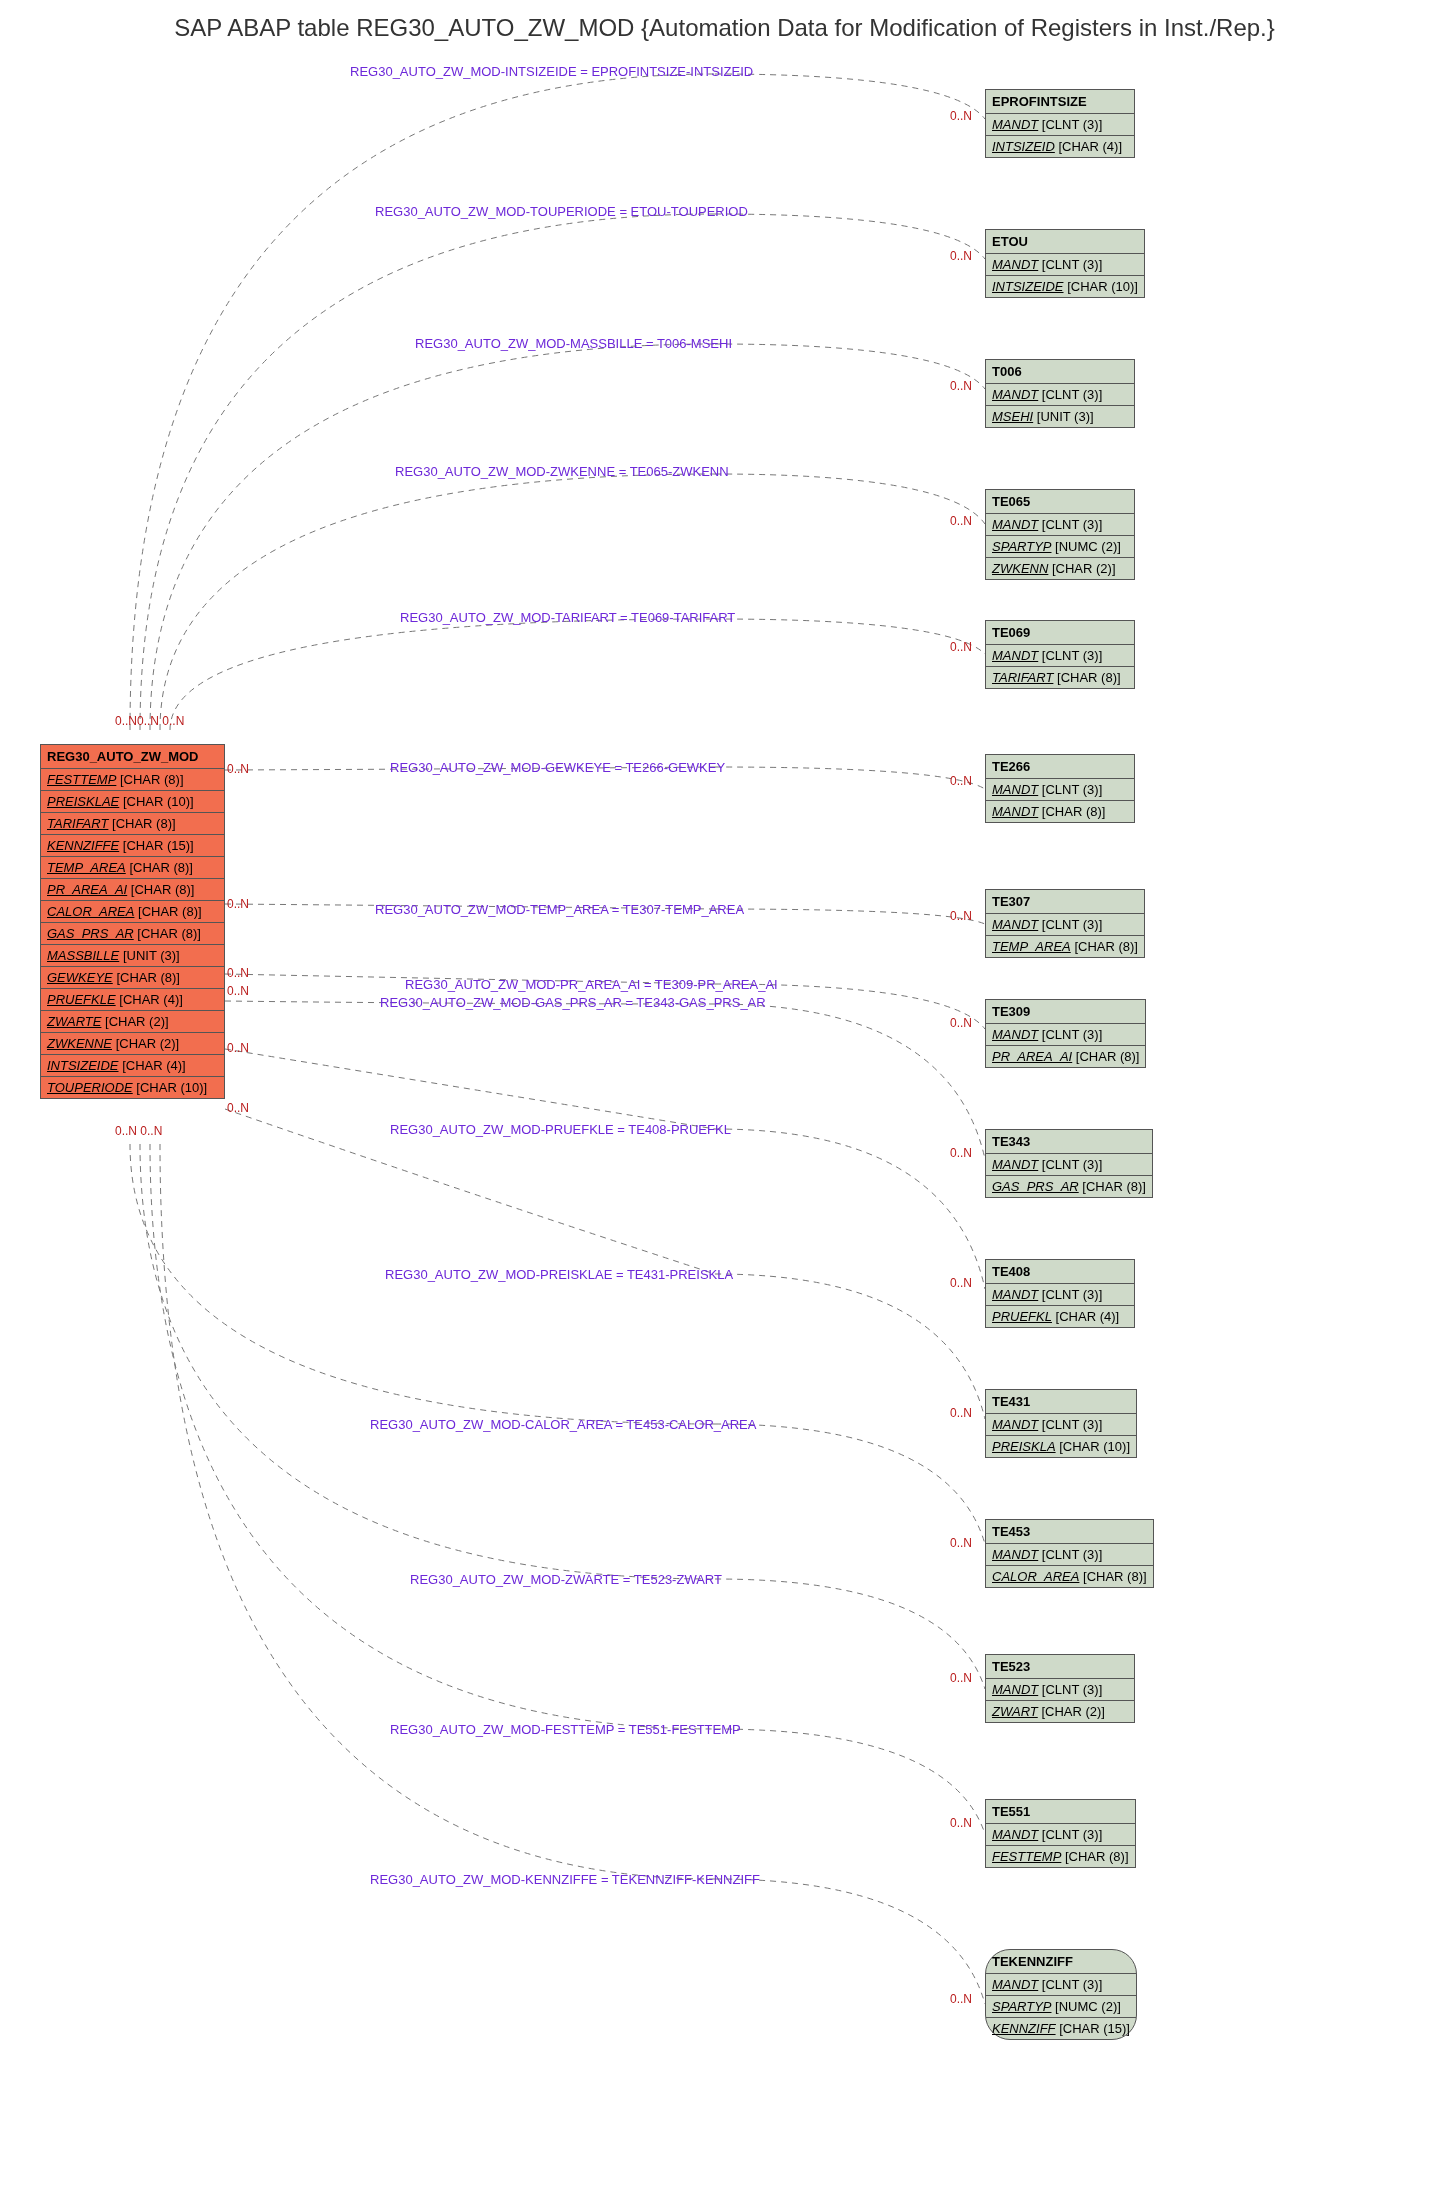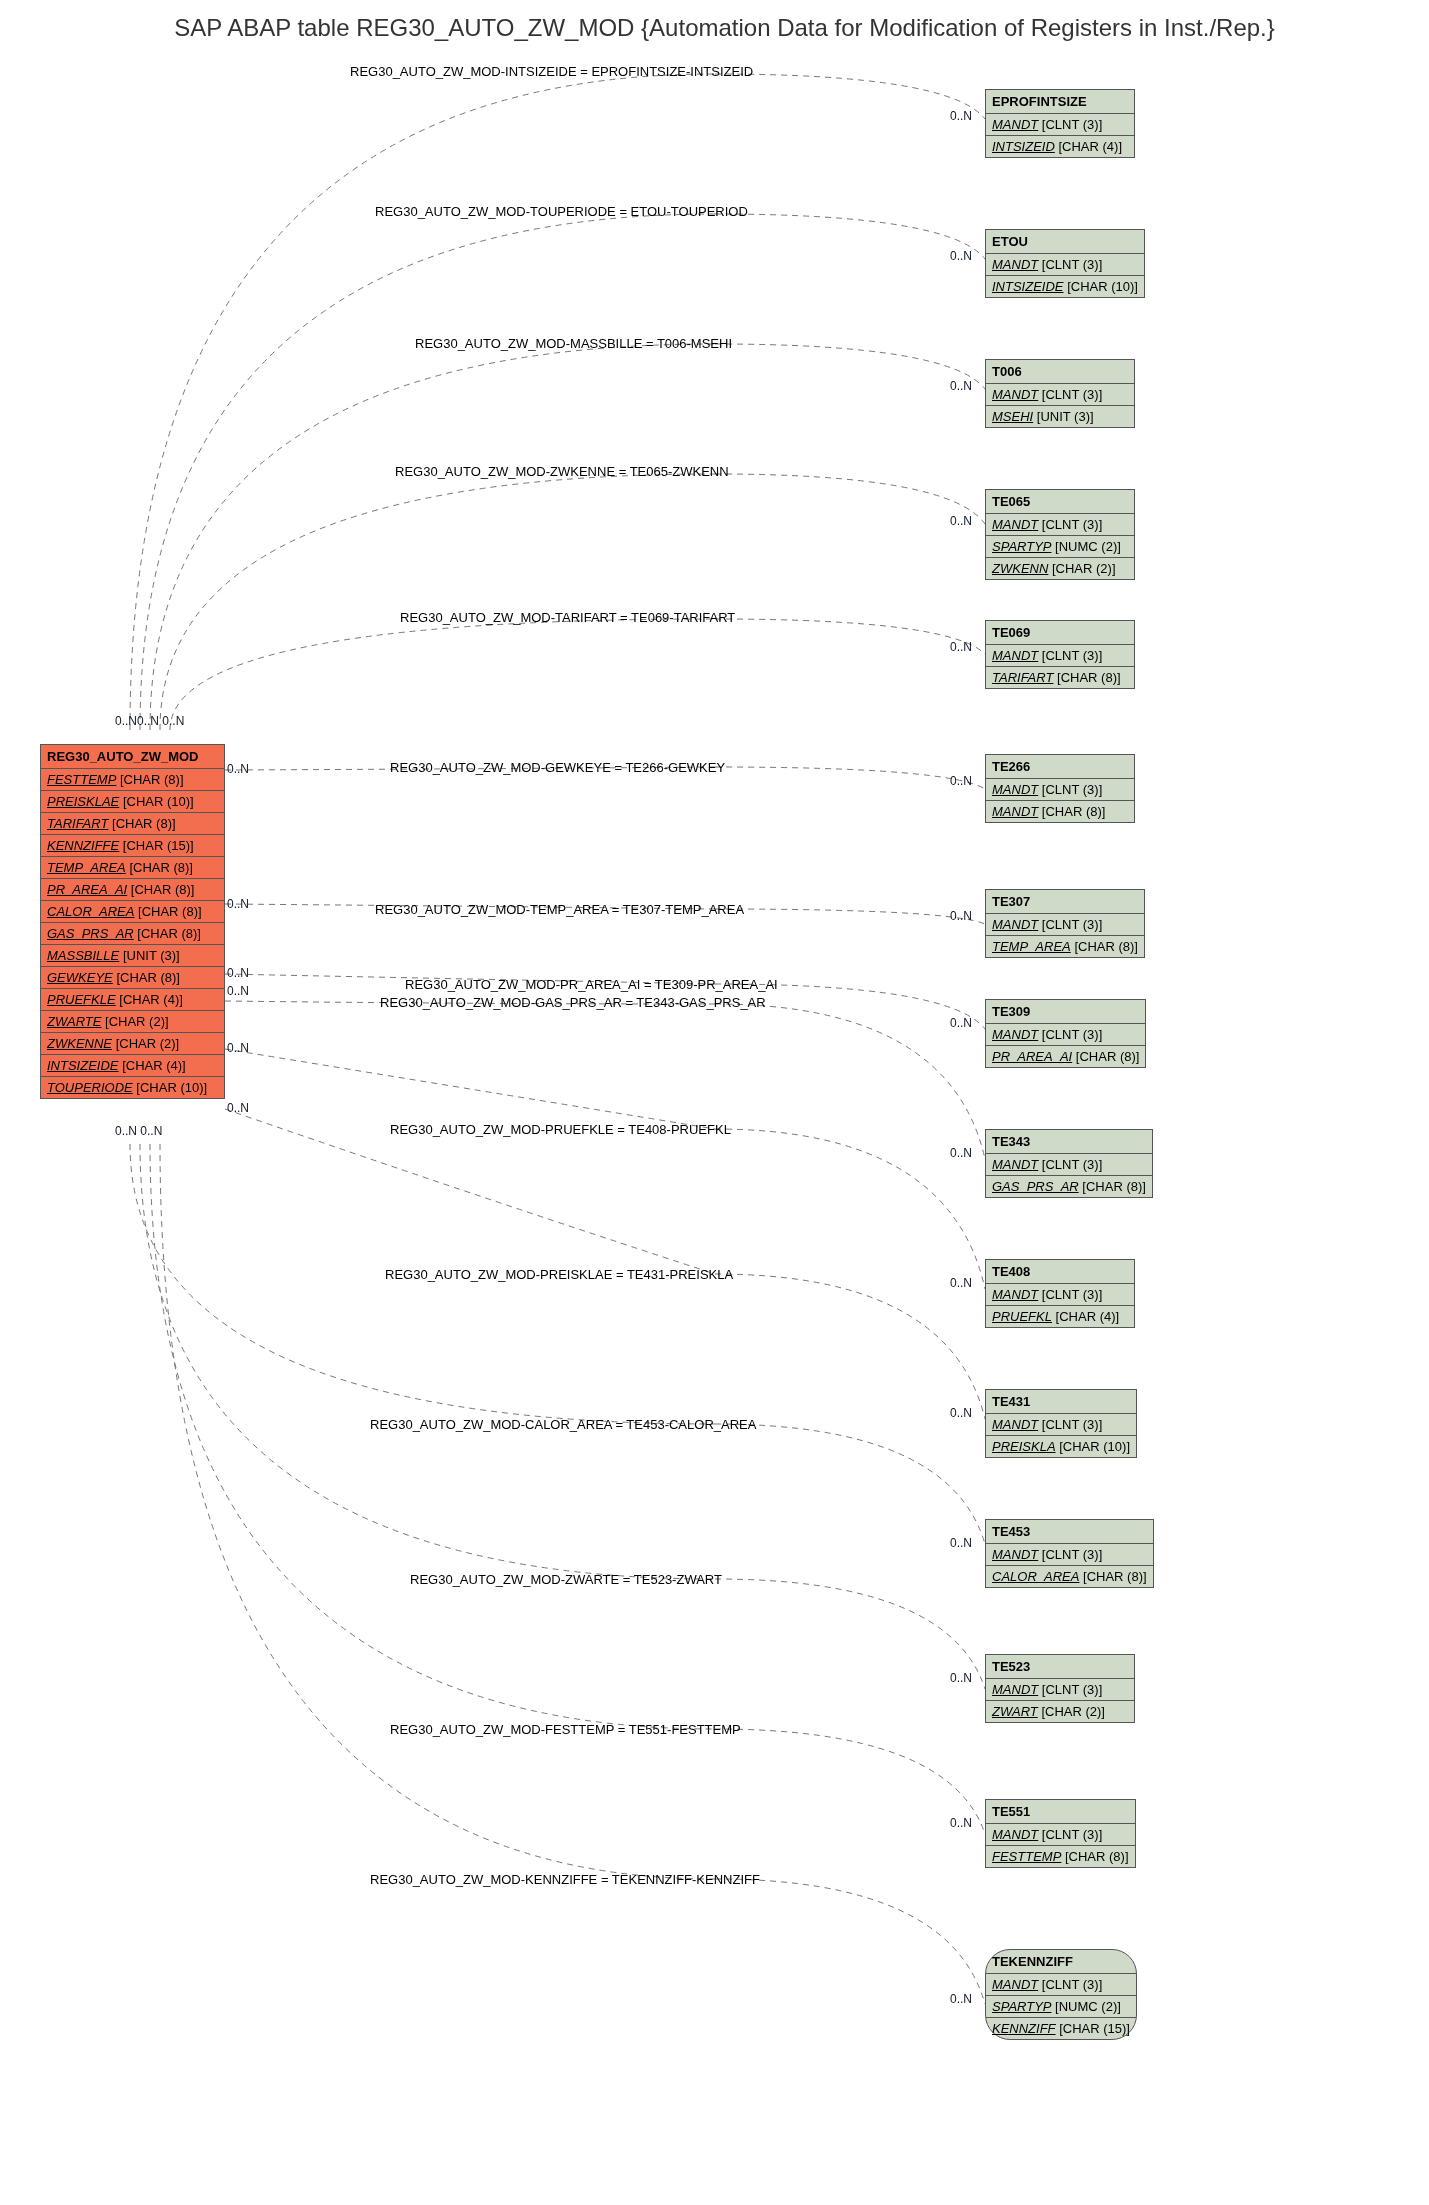"REG30_AUTO_ZW_MOD-INTSIZEIDE =" .lbl { color: #000000 -> #6d28d9 }
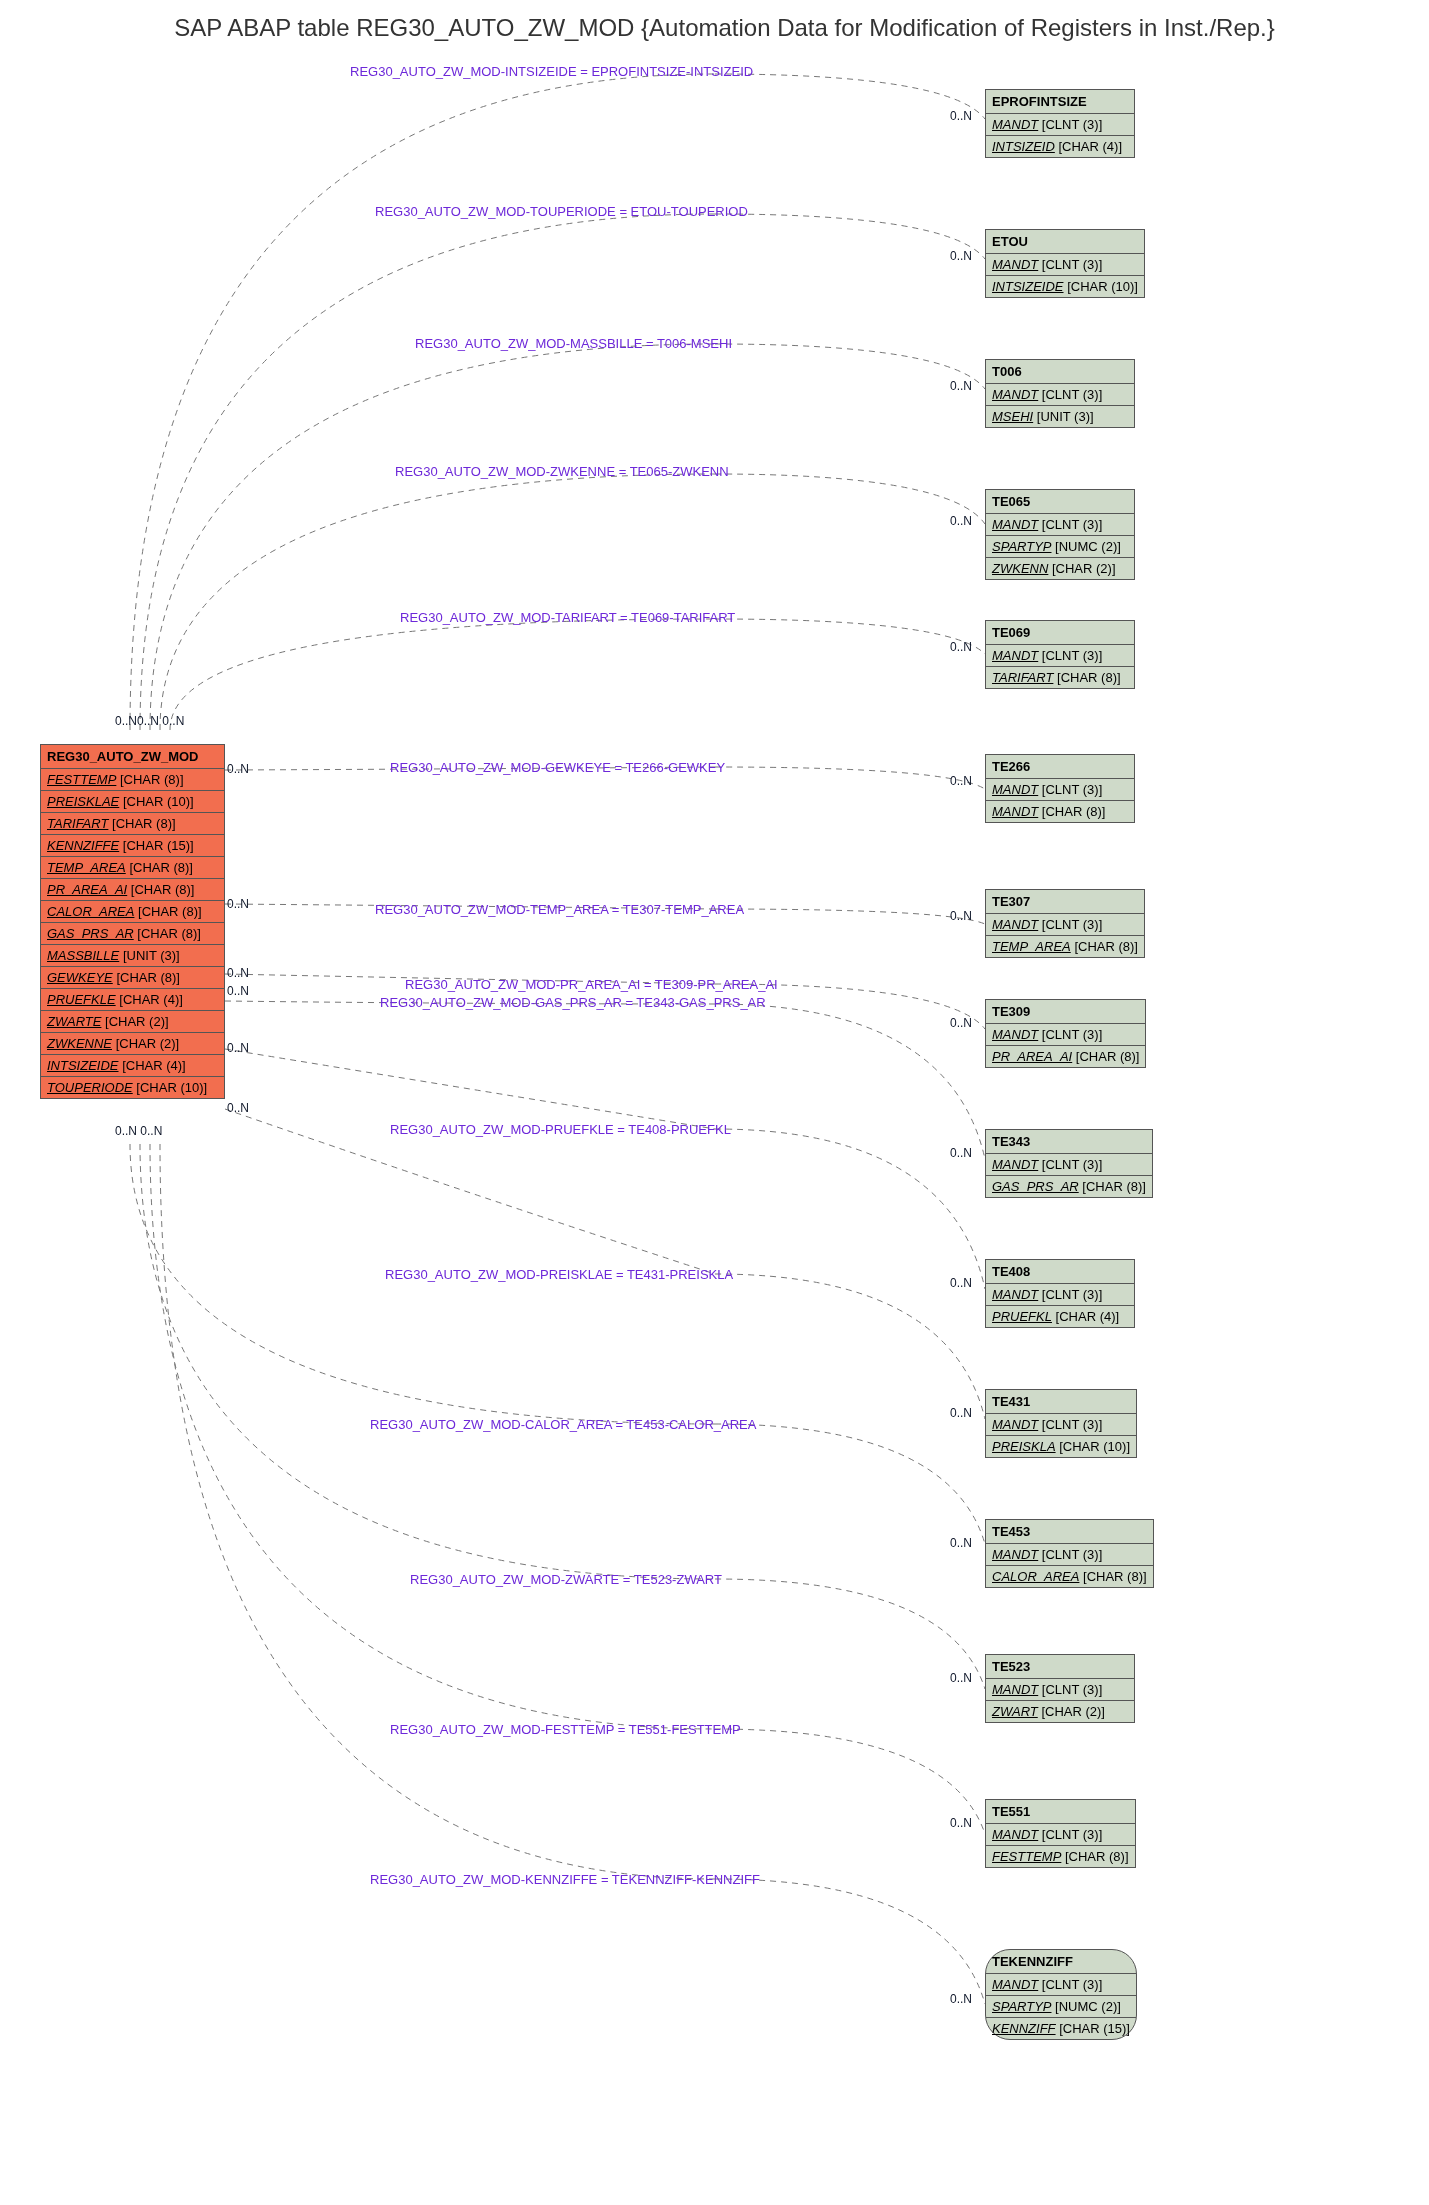"0..N" .card { color: #0f172a -> #b91c1c }
